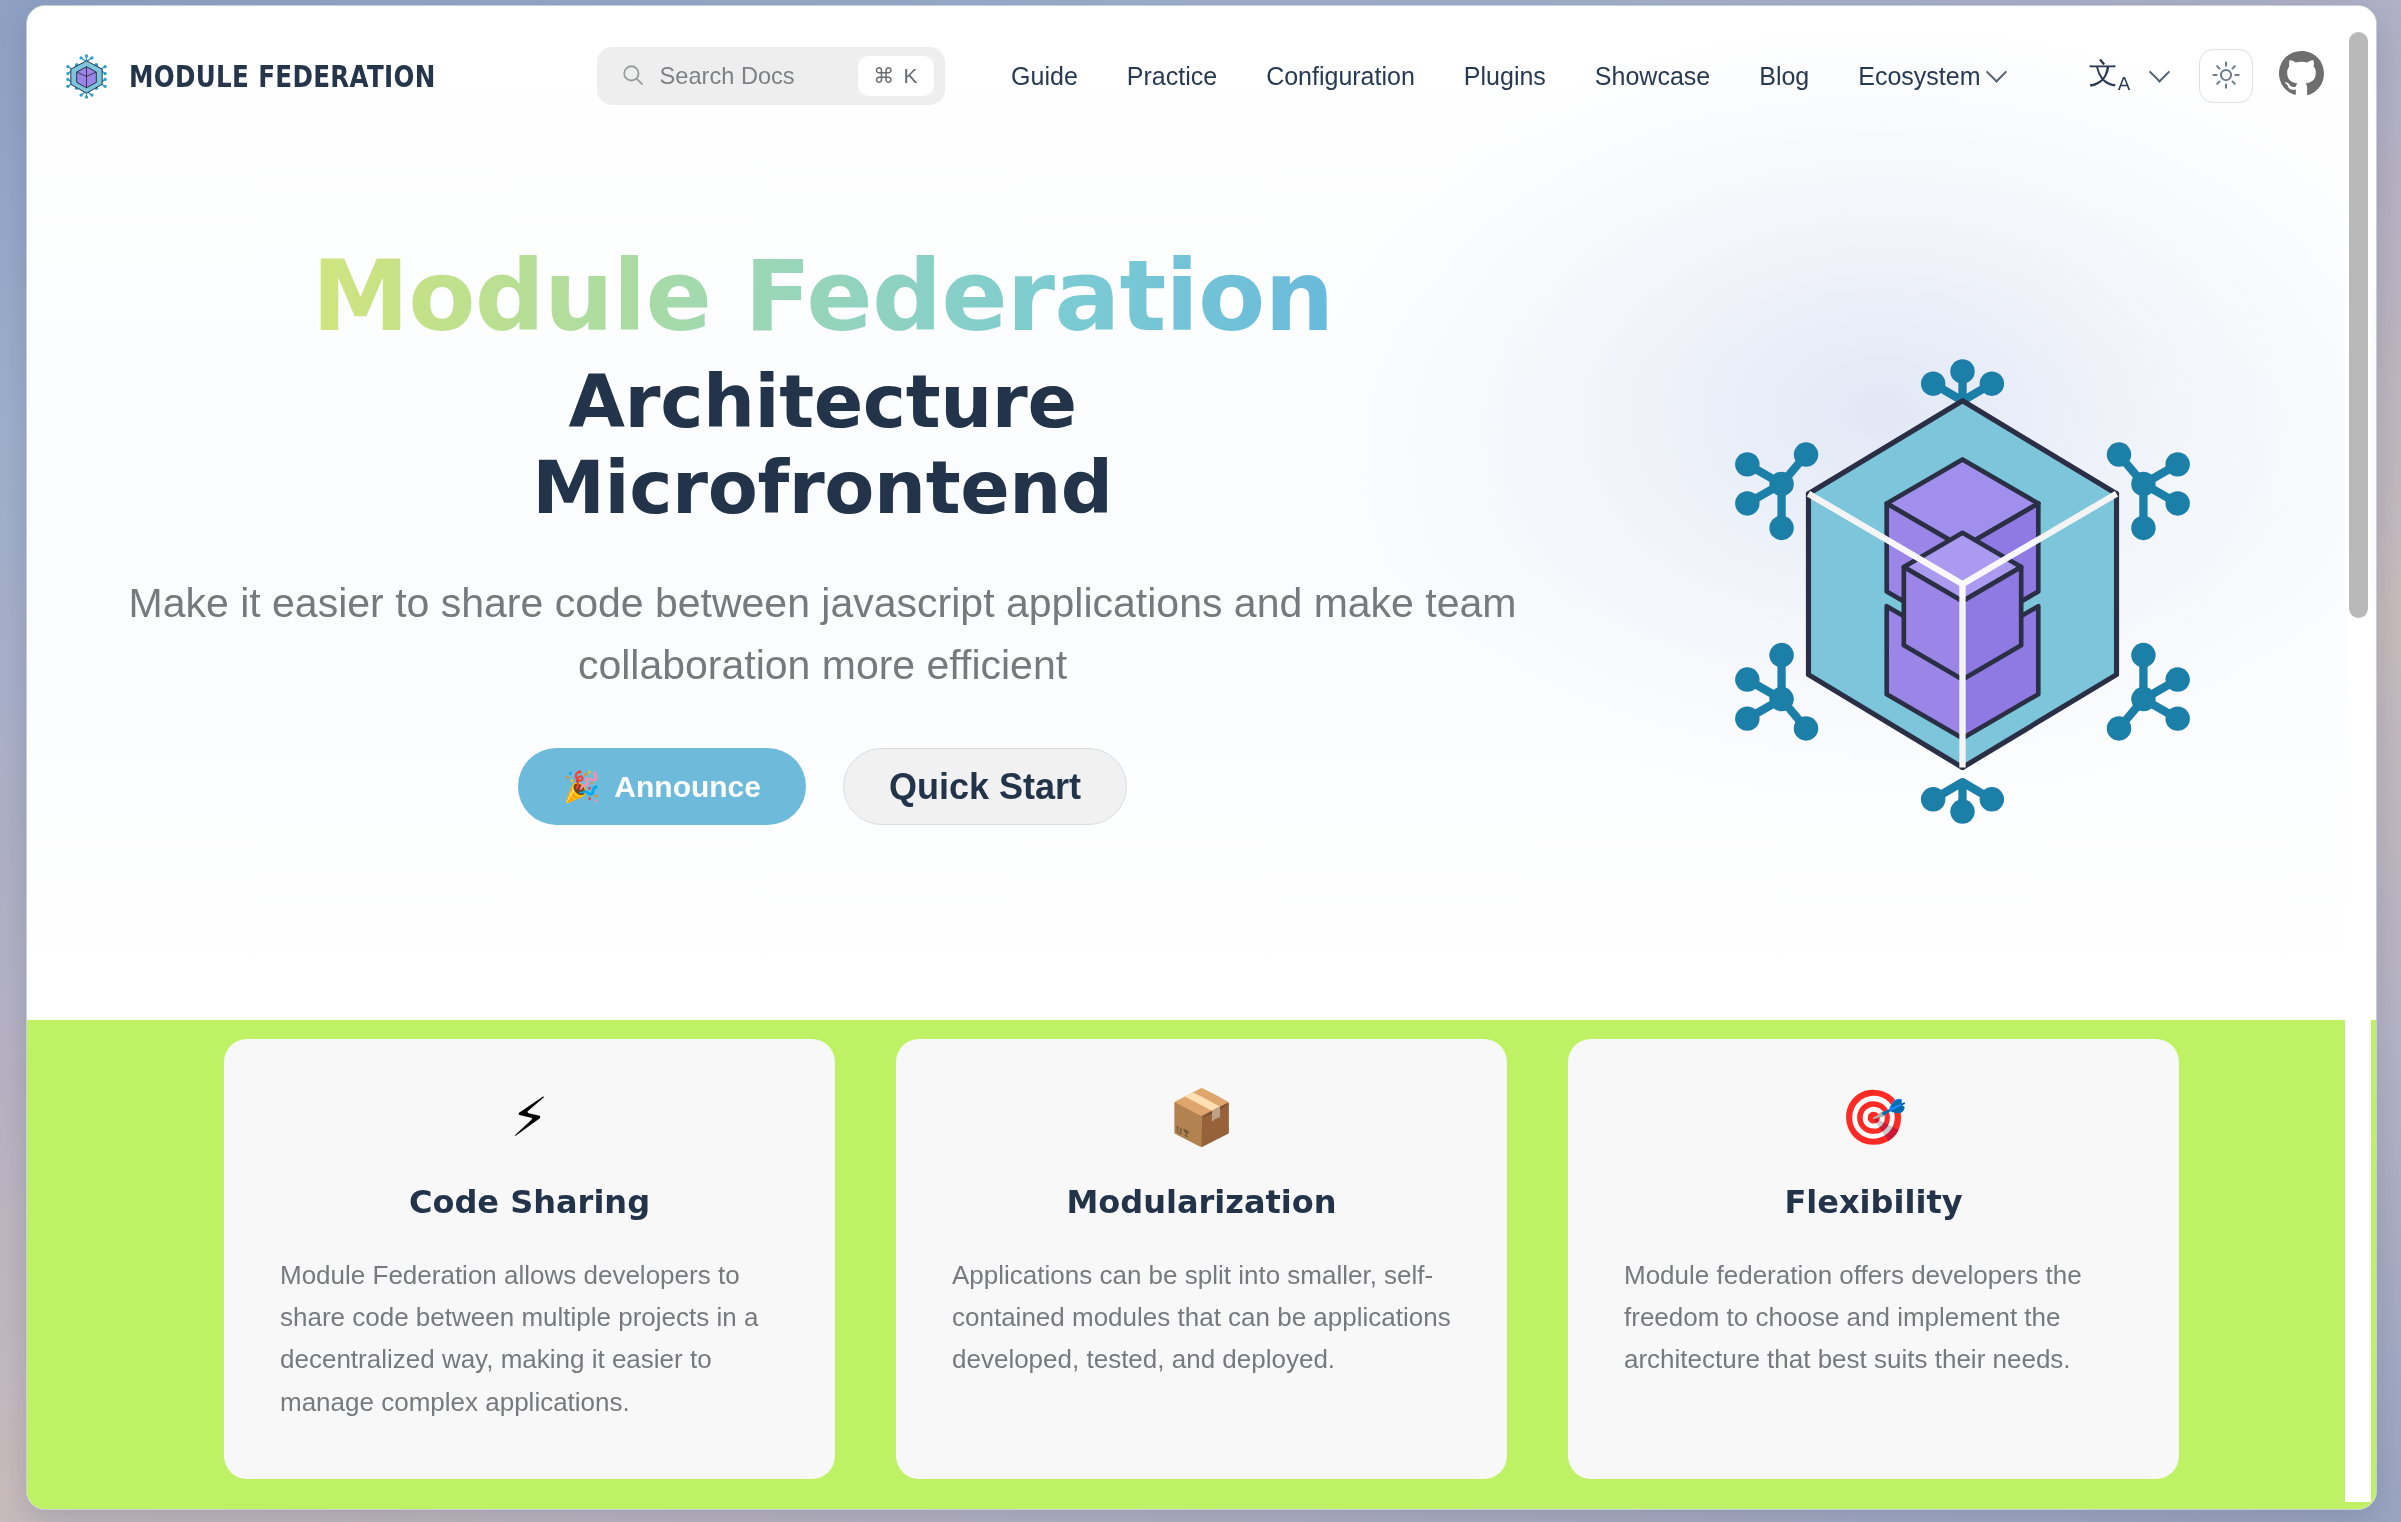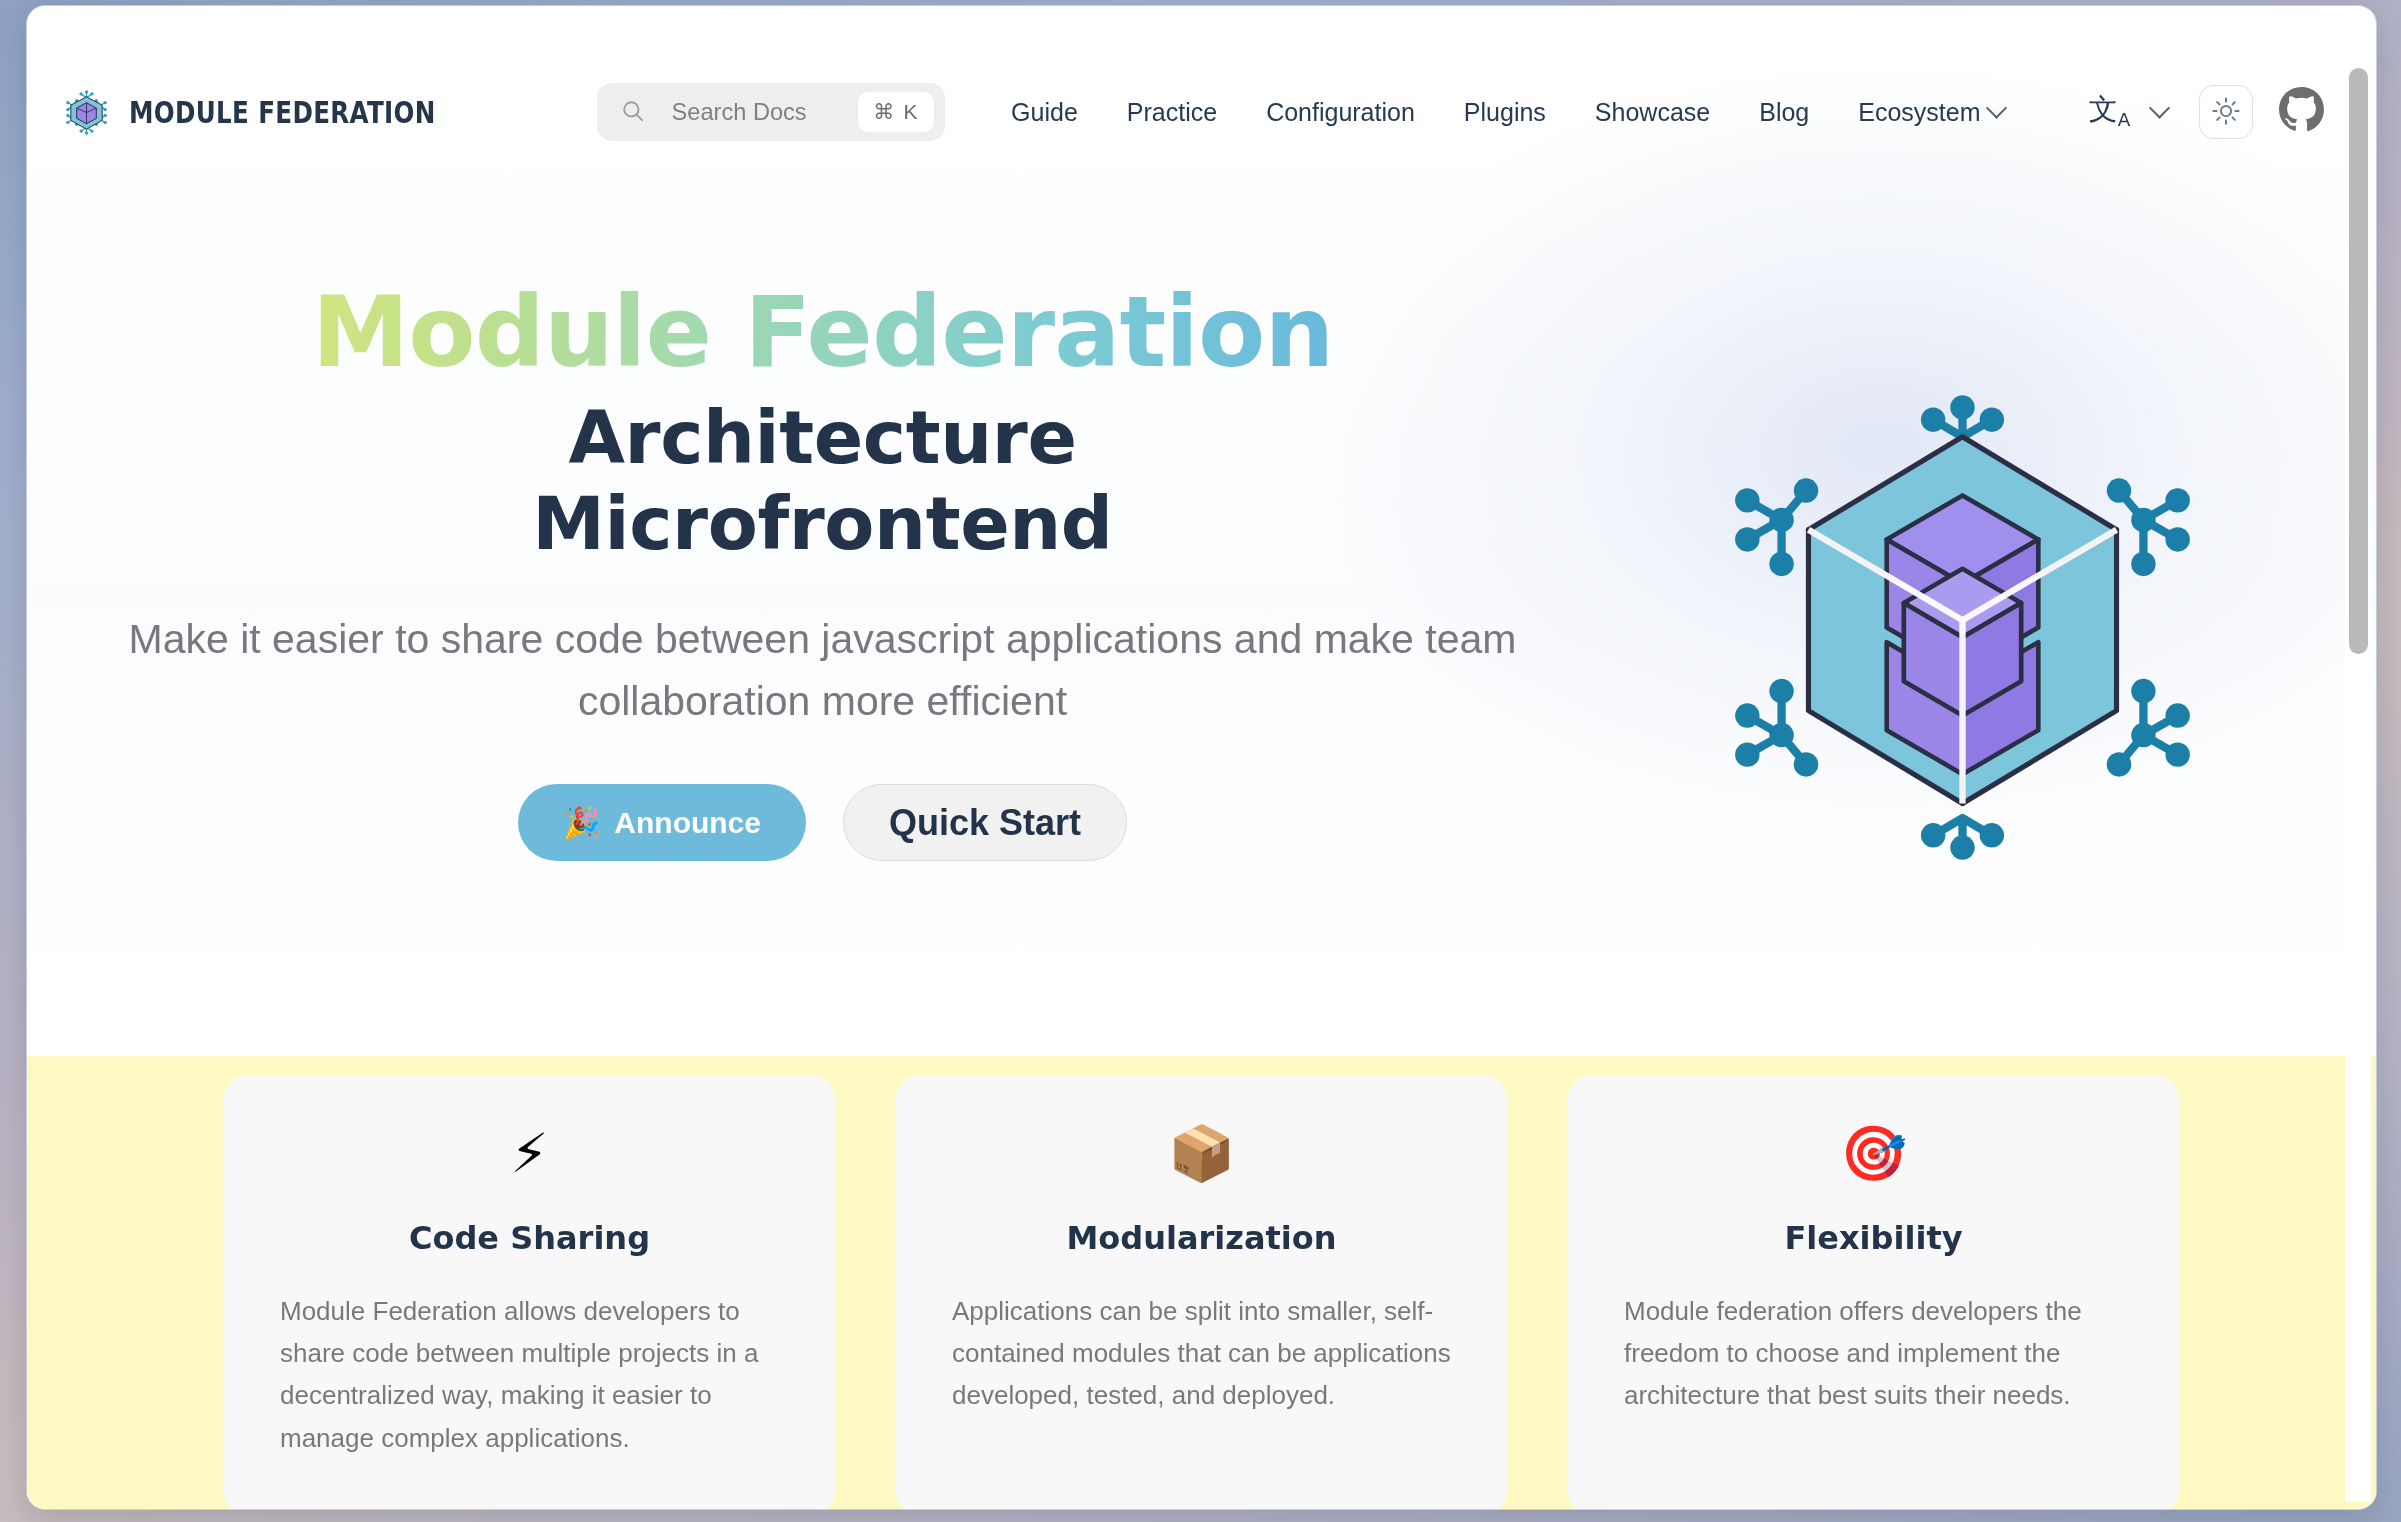"MODULE FEDERATION" #viewport { background: #fef9c3 -> #bef264; margin-top: 36px -> none }
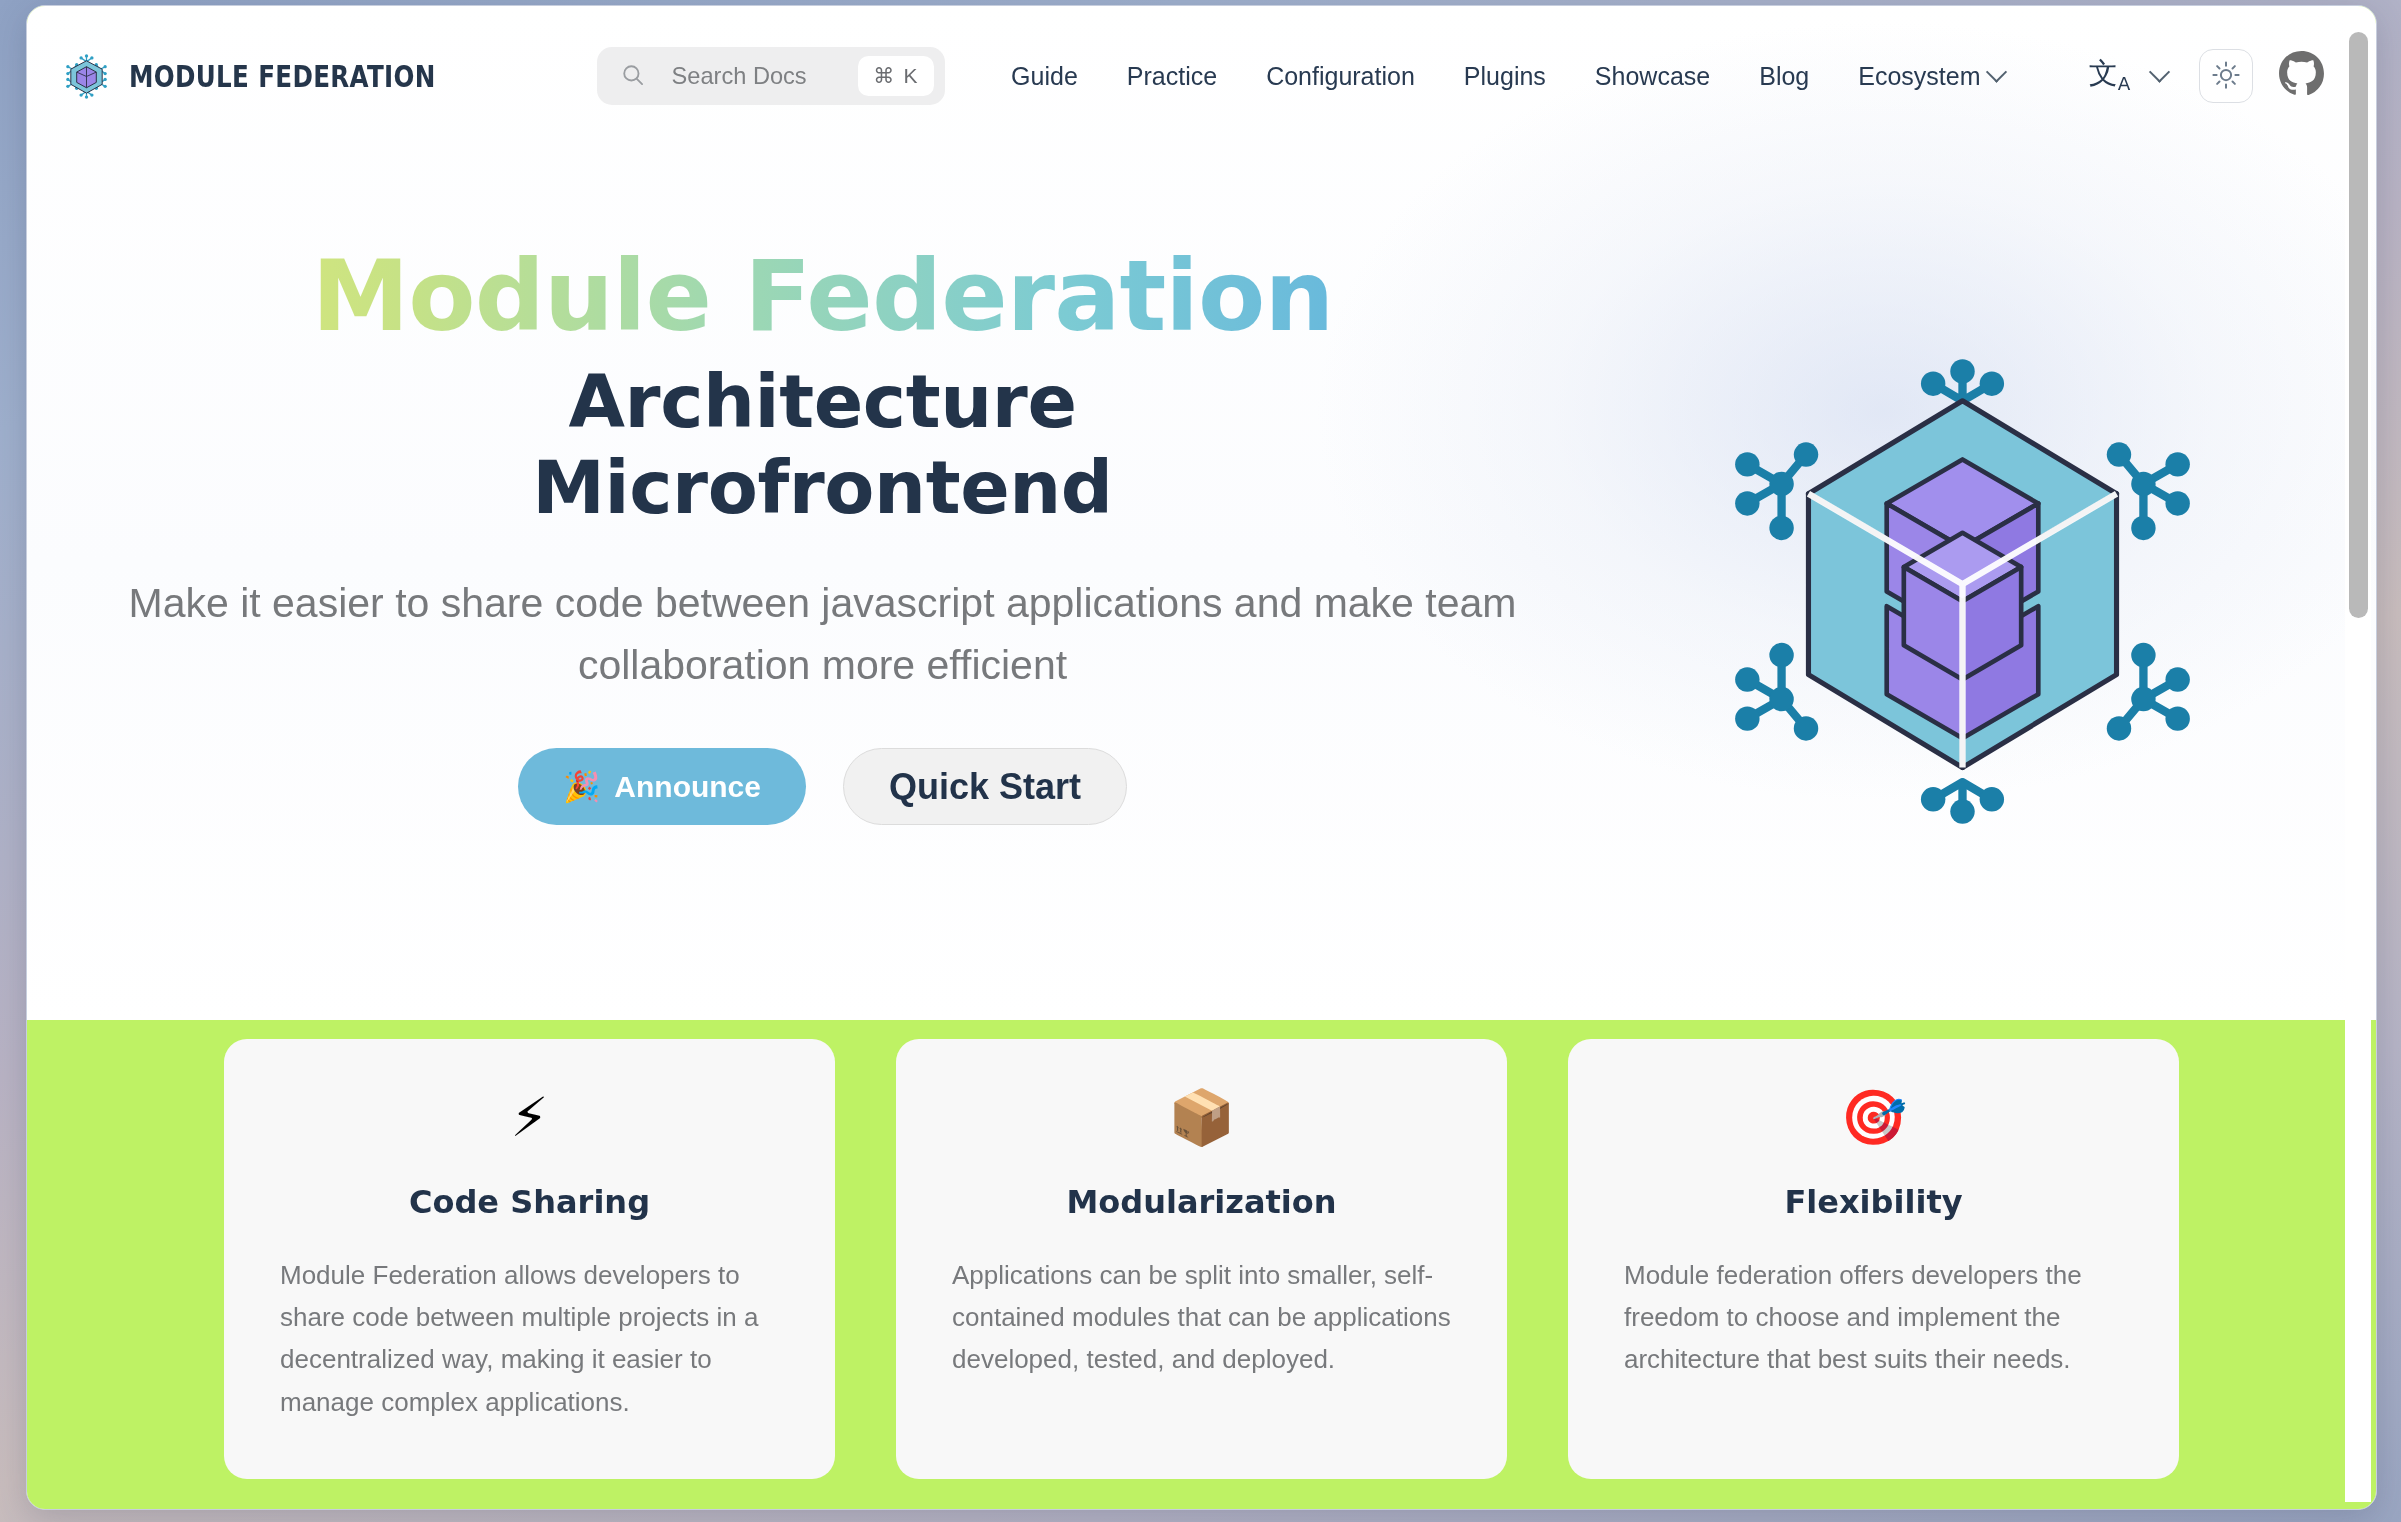"Search Docs" #search-box { gap: 26px -> 14px }
